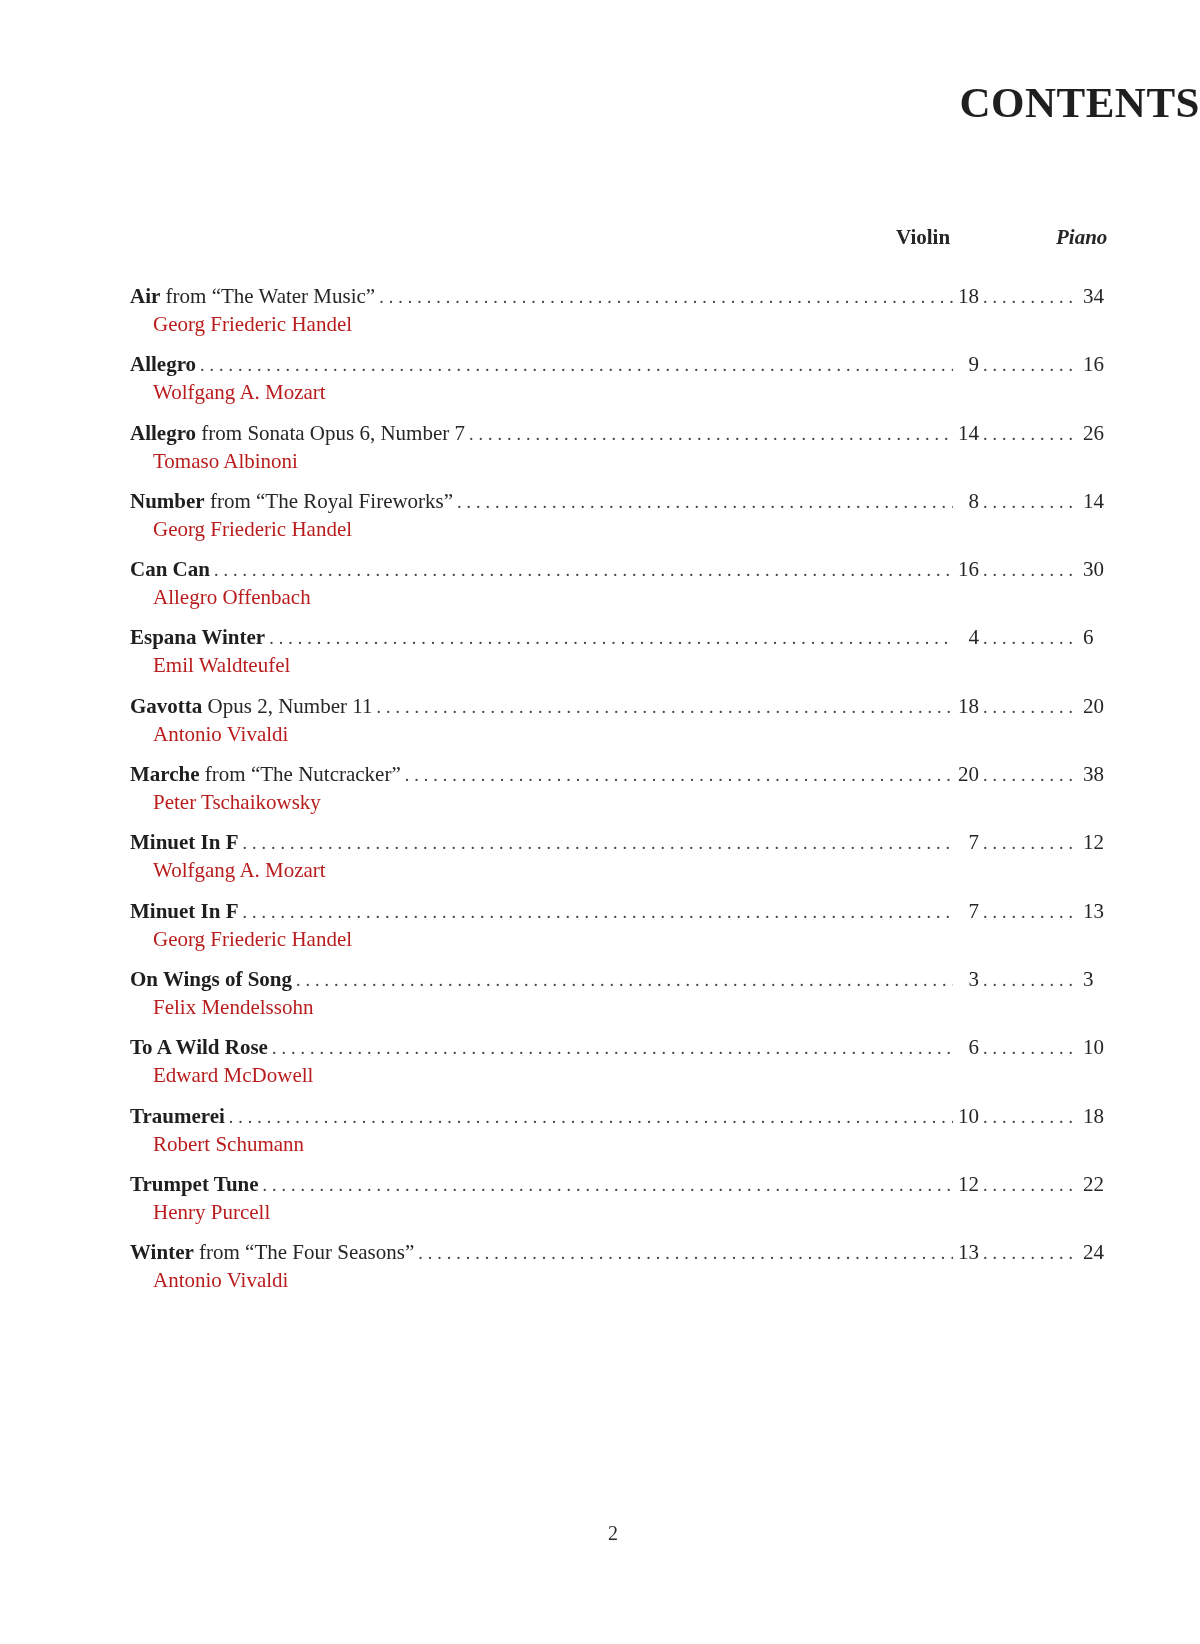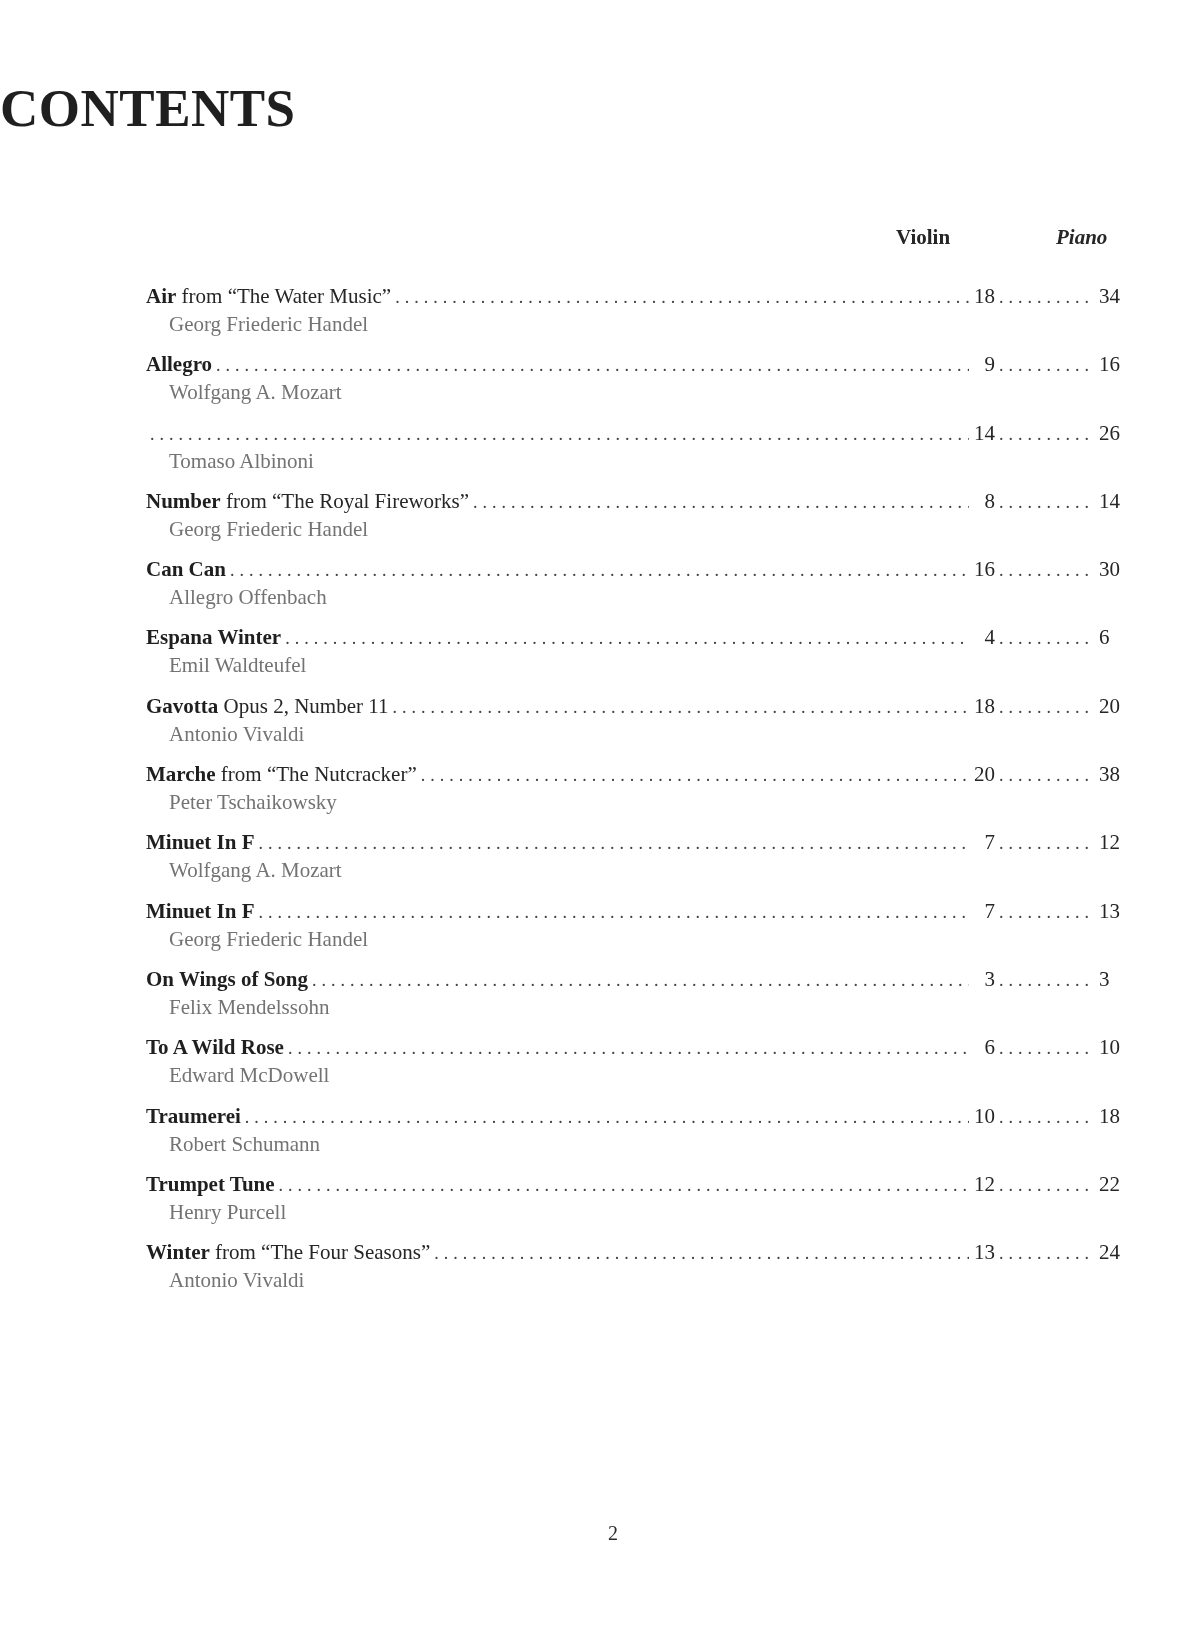"CONTENTS" .page-title { font-size: 53px -> 43px; text-align: left -> right }
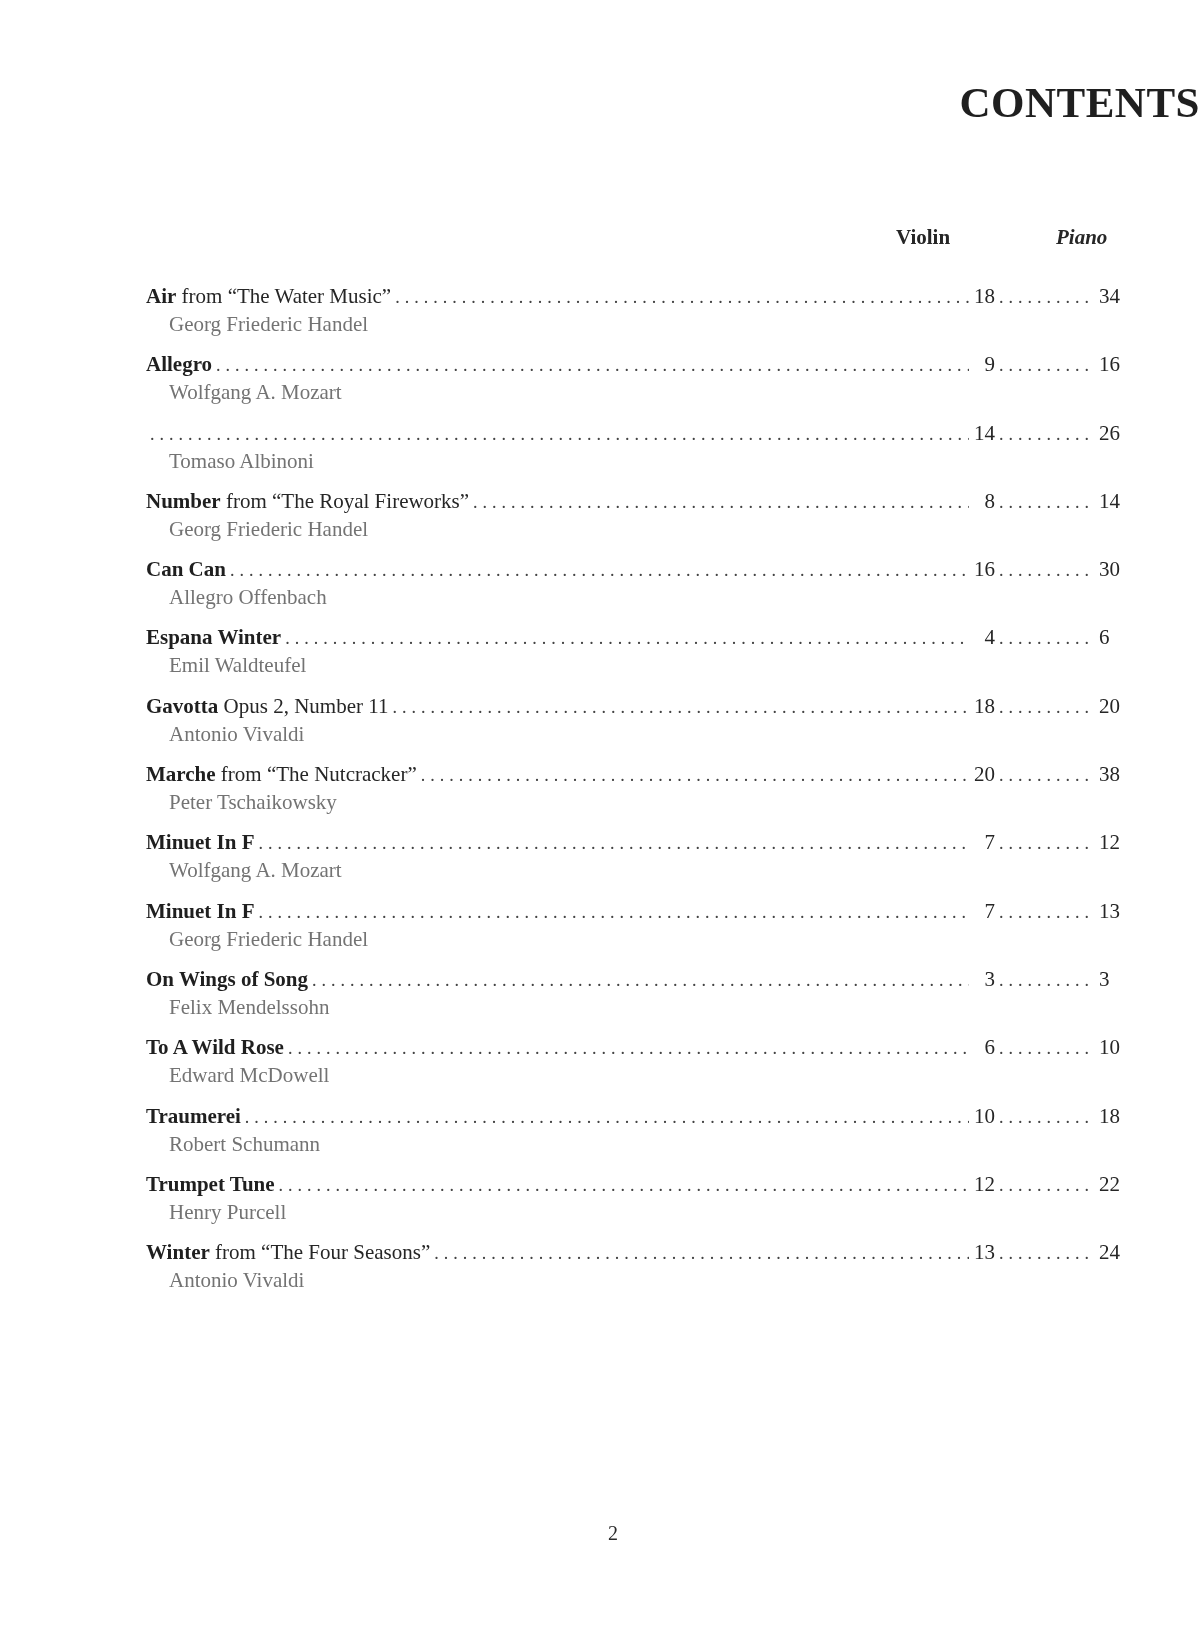"Air from “The Water Music”" .entry { margin-left: 16px -> none }
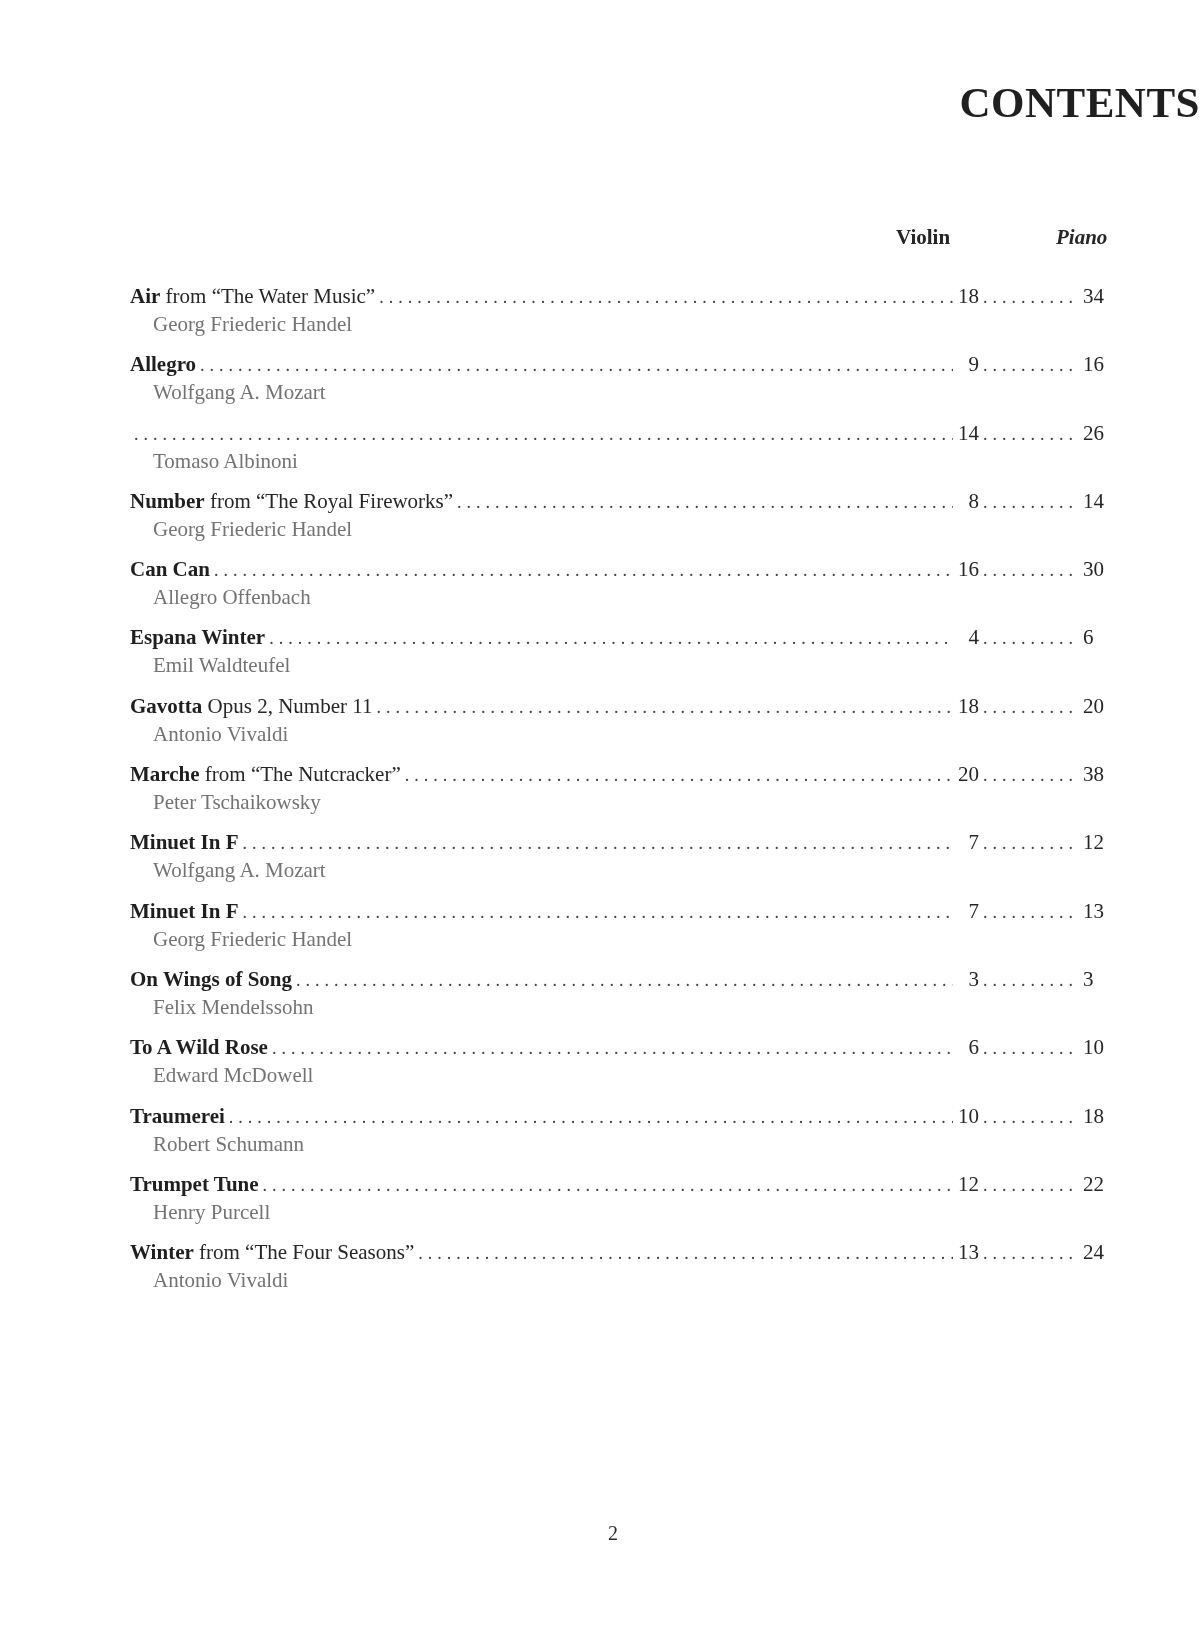"Georg Friederic Handel" .composer { color: #737373 -> #b91c1c }
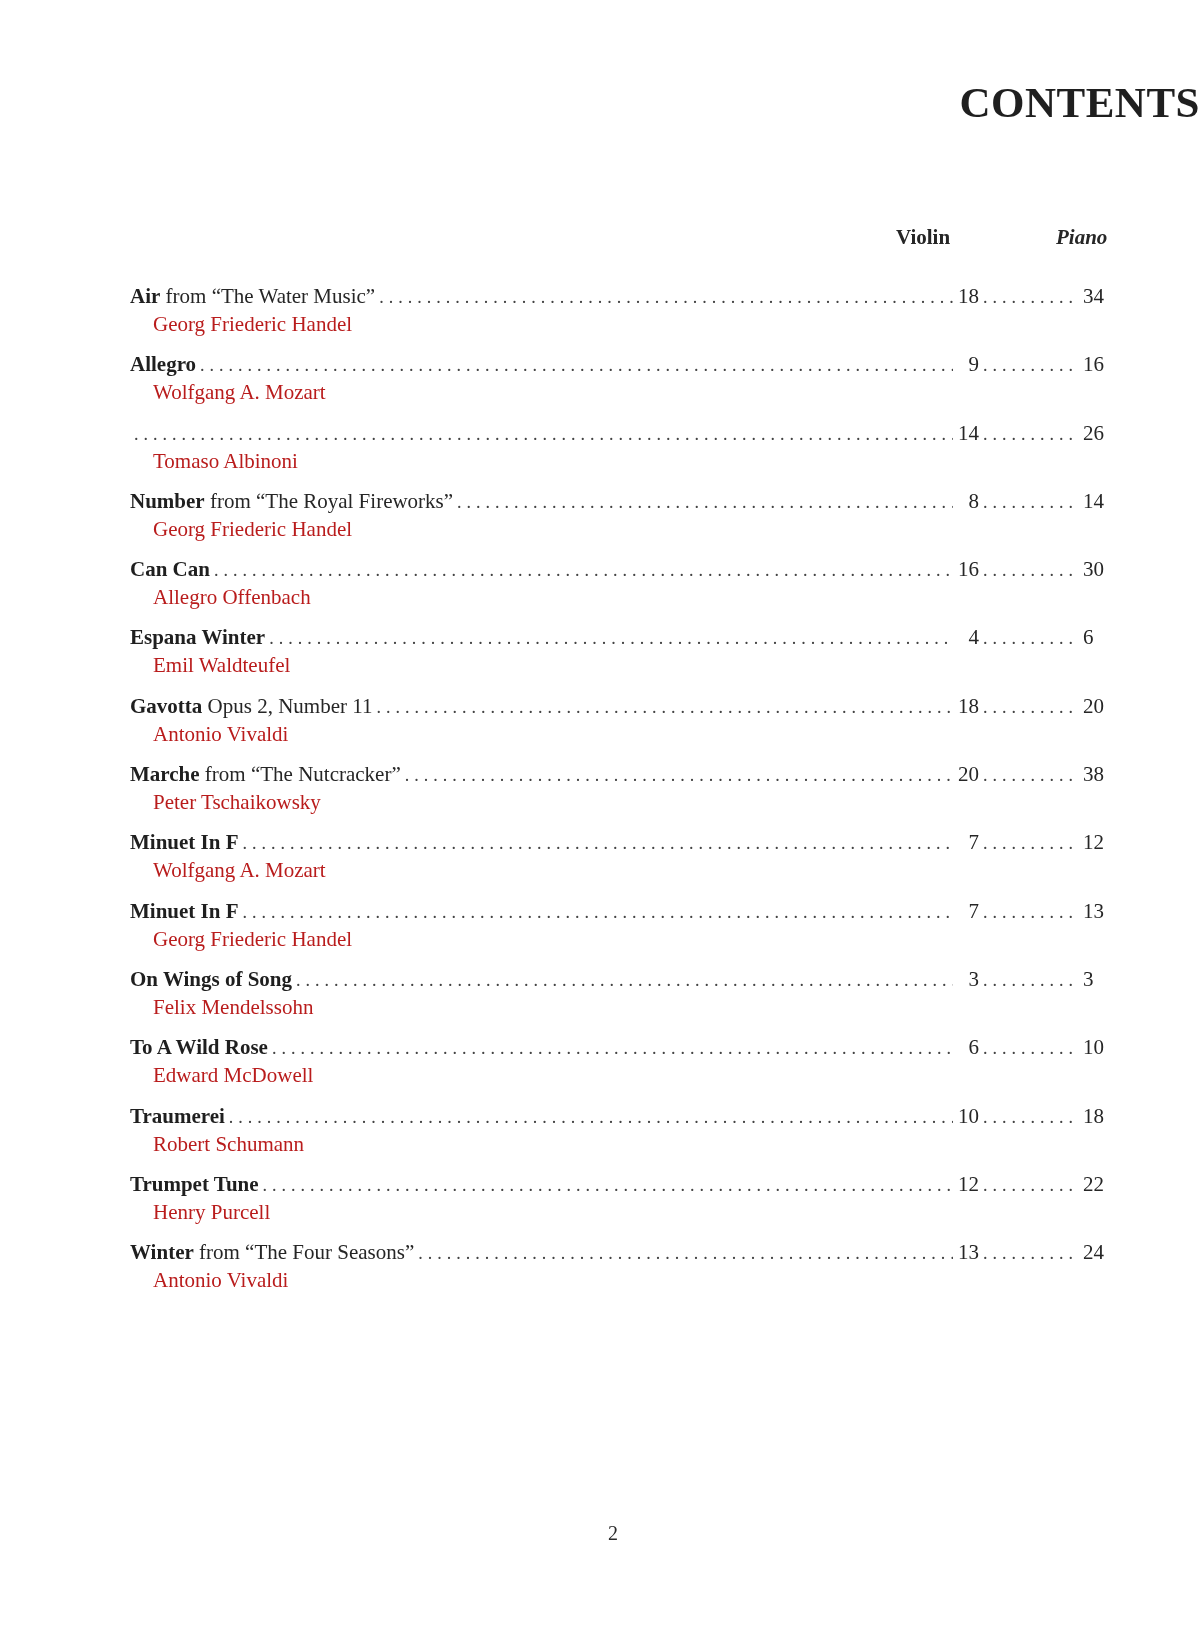"Allegro from Sonata Opus 6," span.title-text { html: none -> <span><b>Allegro</b><span> from Sonata Opus 6, Number 7</span></span> }
